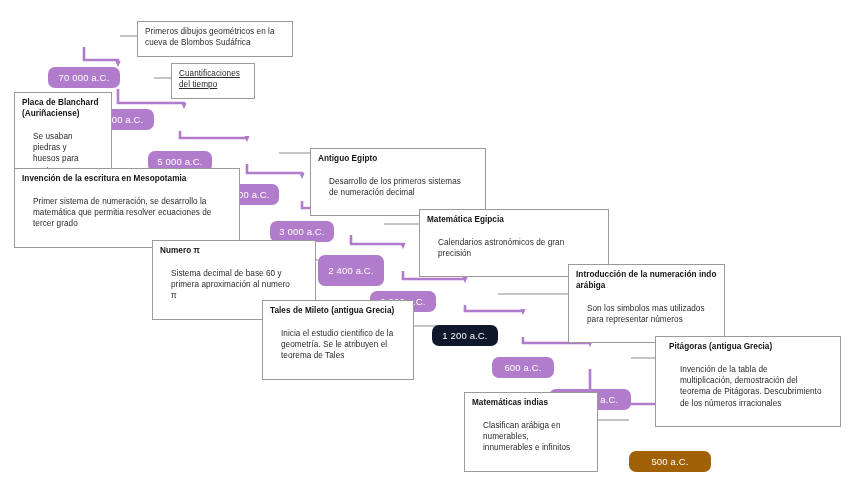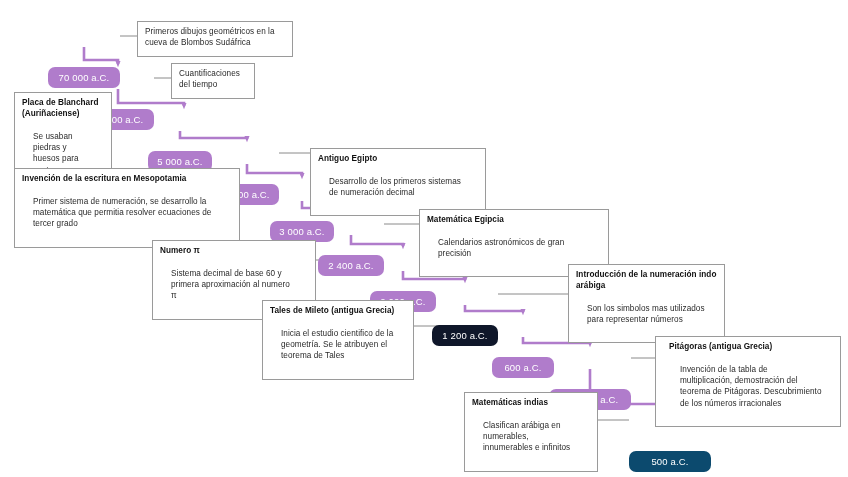"Cuantificaciones del tiempo" p.ttl { text-decoration: none -> underline }
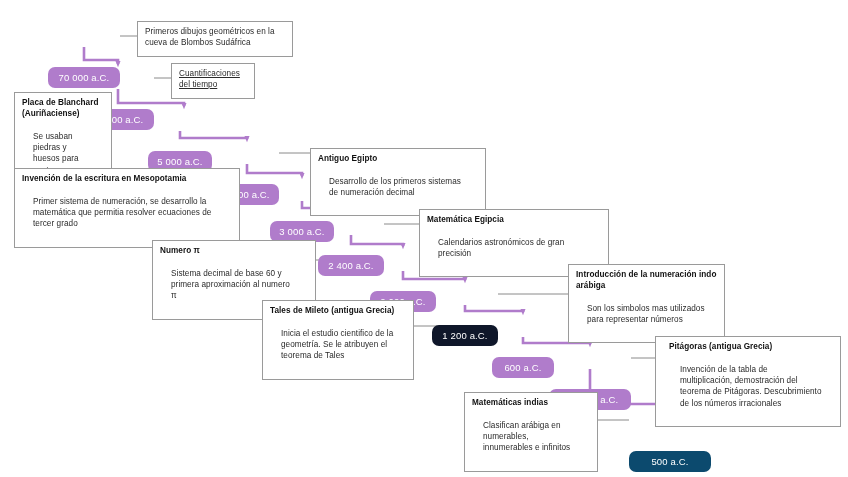"2 400 a.C." div.node { height: 21px -> 31px }
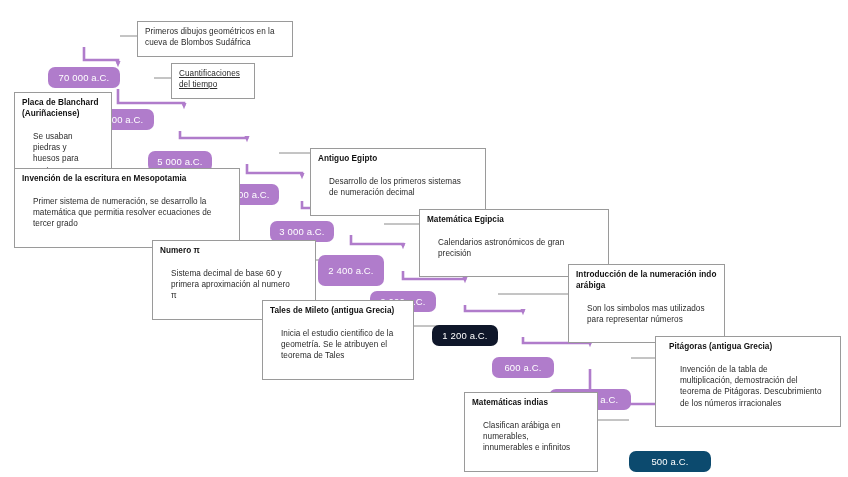"500 a.C." div.node { background: #0c4a6e -> #a16207 }
